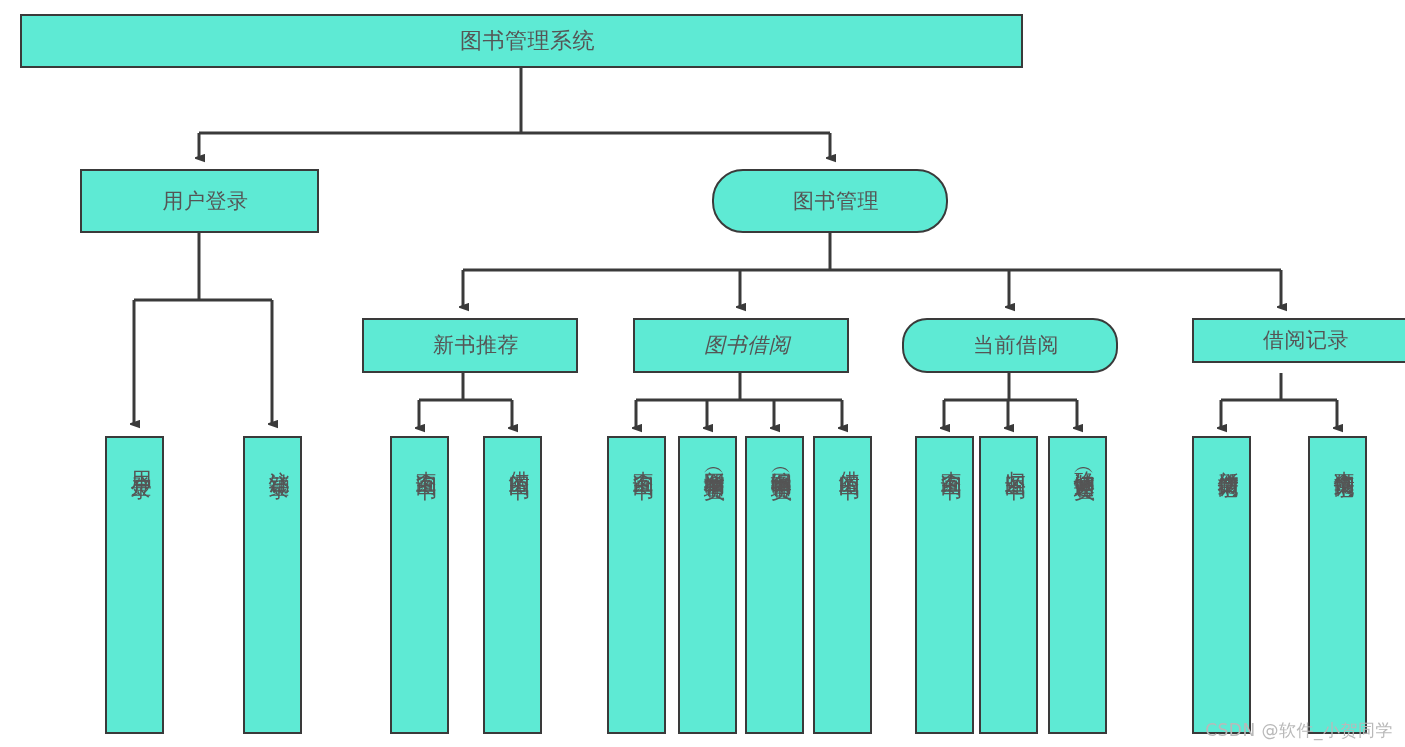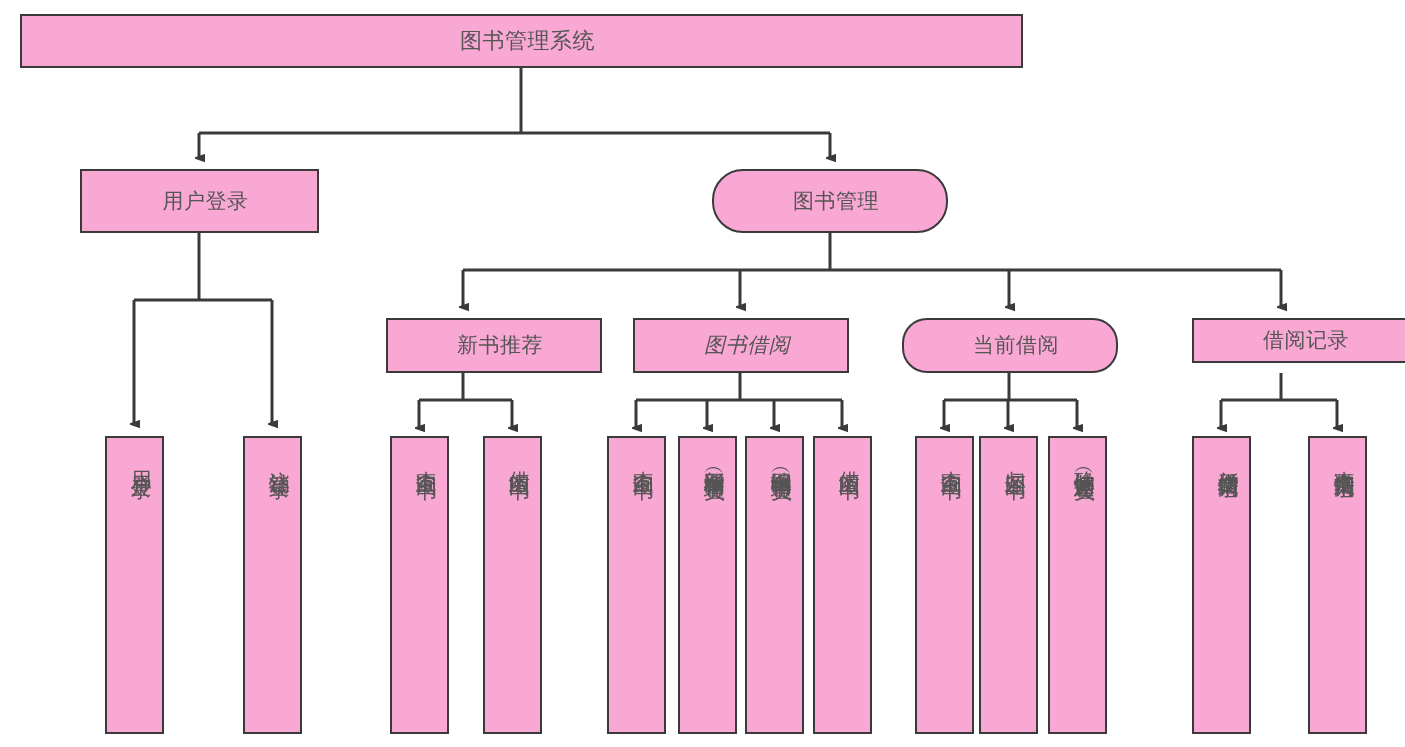"图书管理系统" .node { background: #f9a8d4 -> #5eead4 }
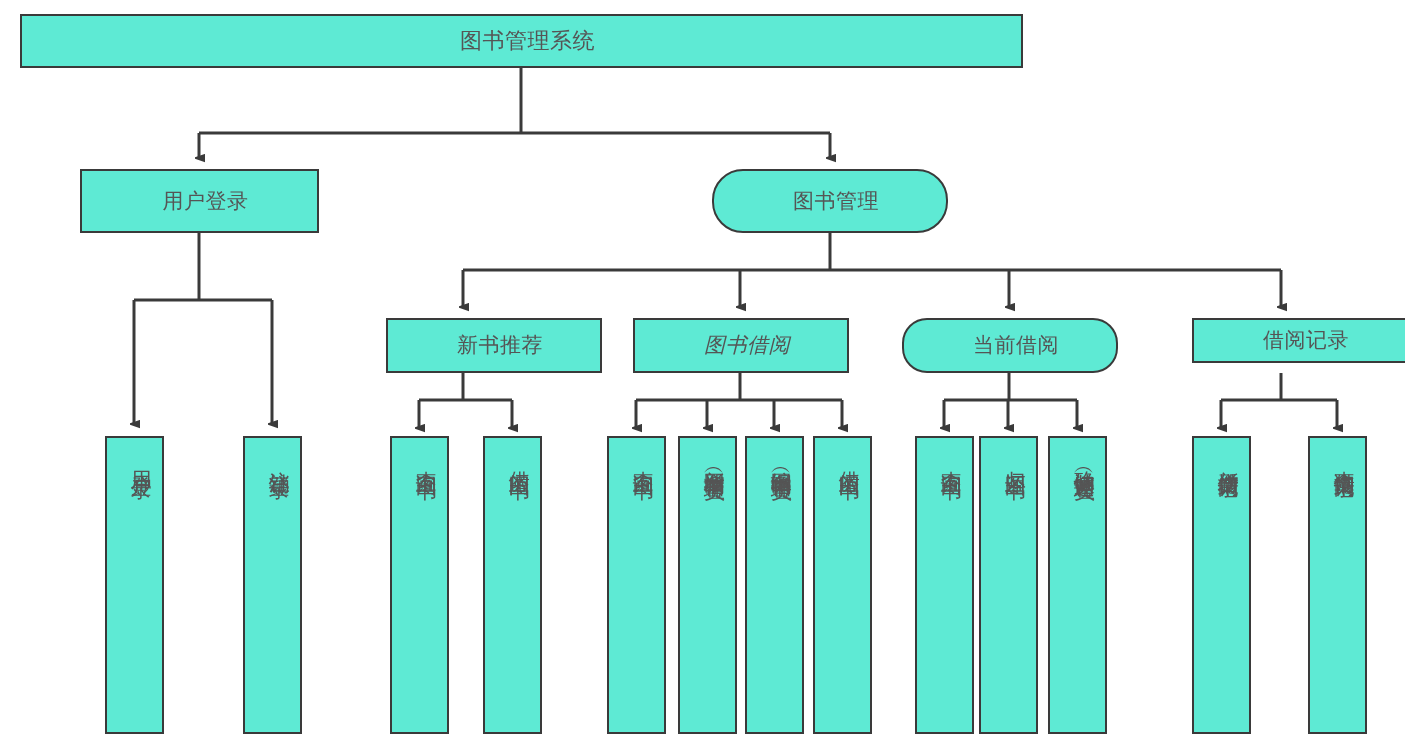"新书推荐" div.node { margin-left: 24px -> none }
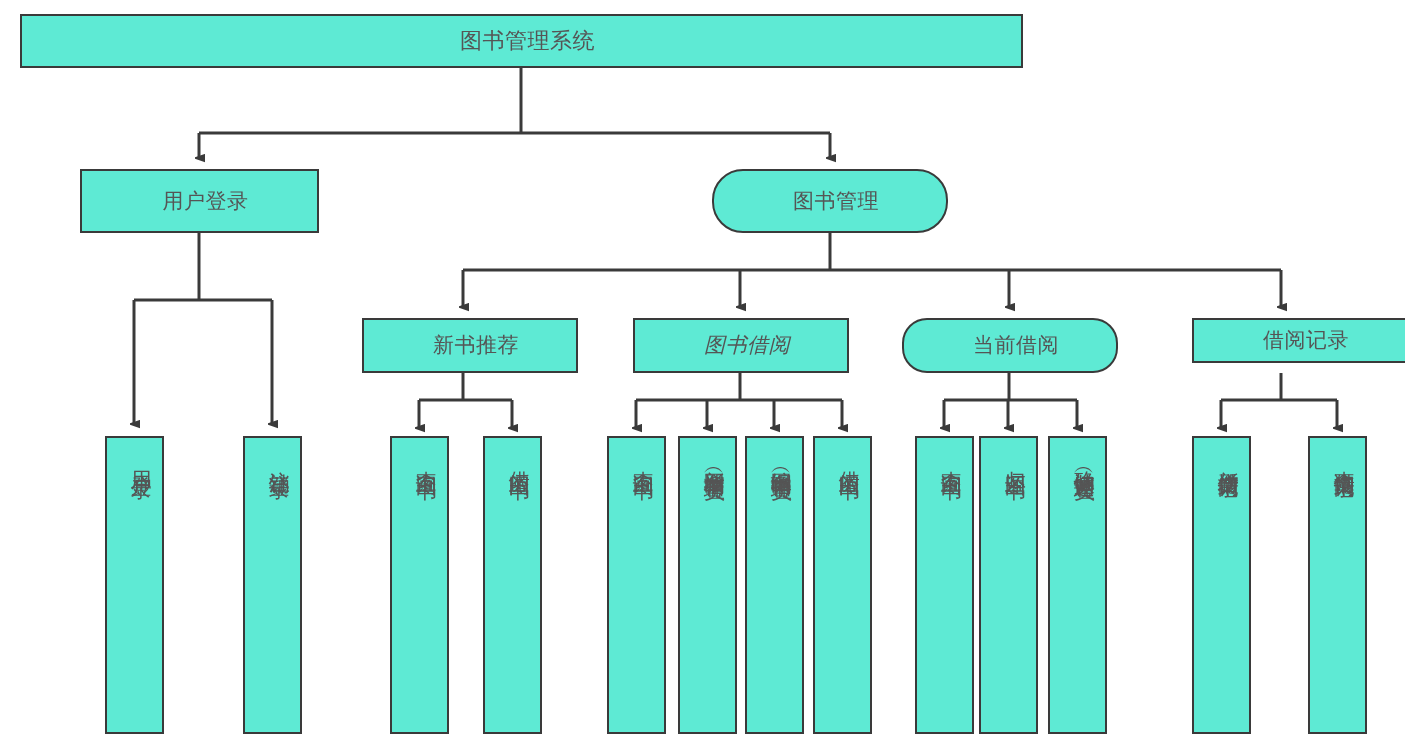"CSDN @软件_小贺同学" div { html: none -> <div>CSDN @软件_小贺同学</div> }
